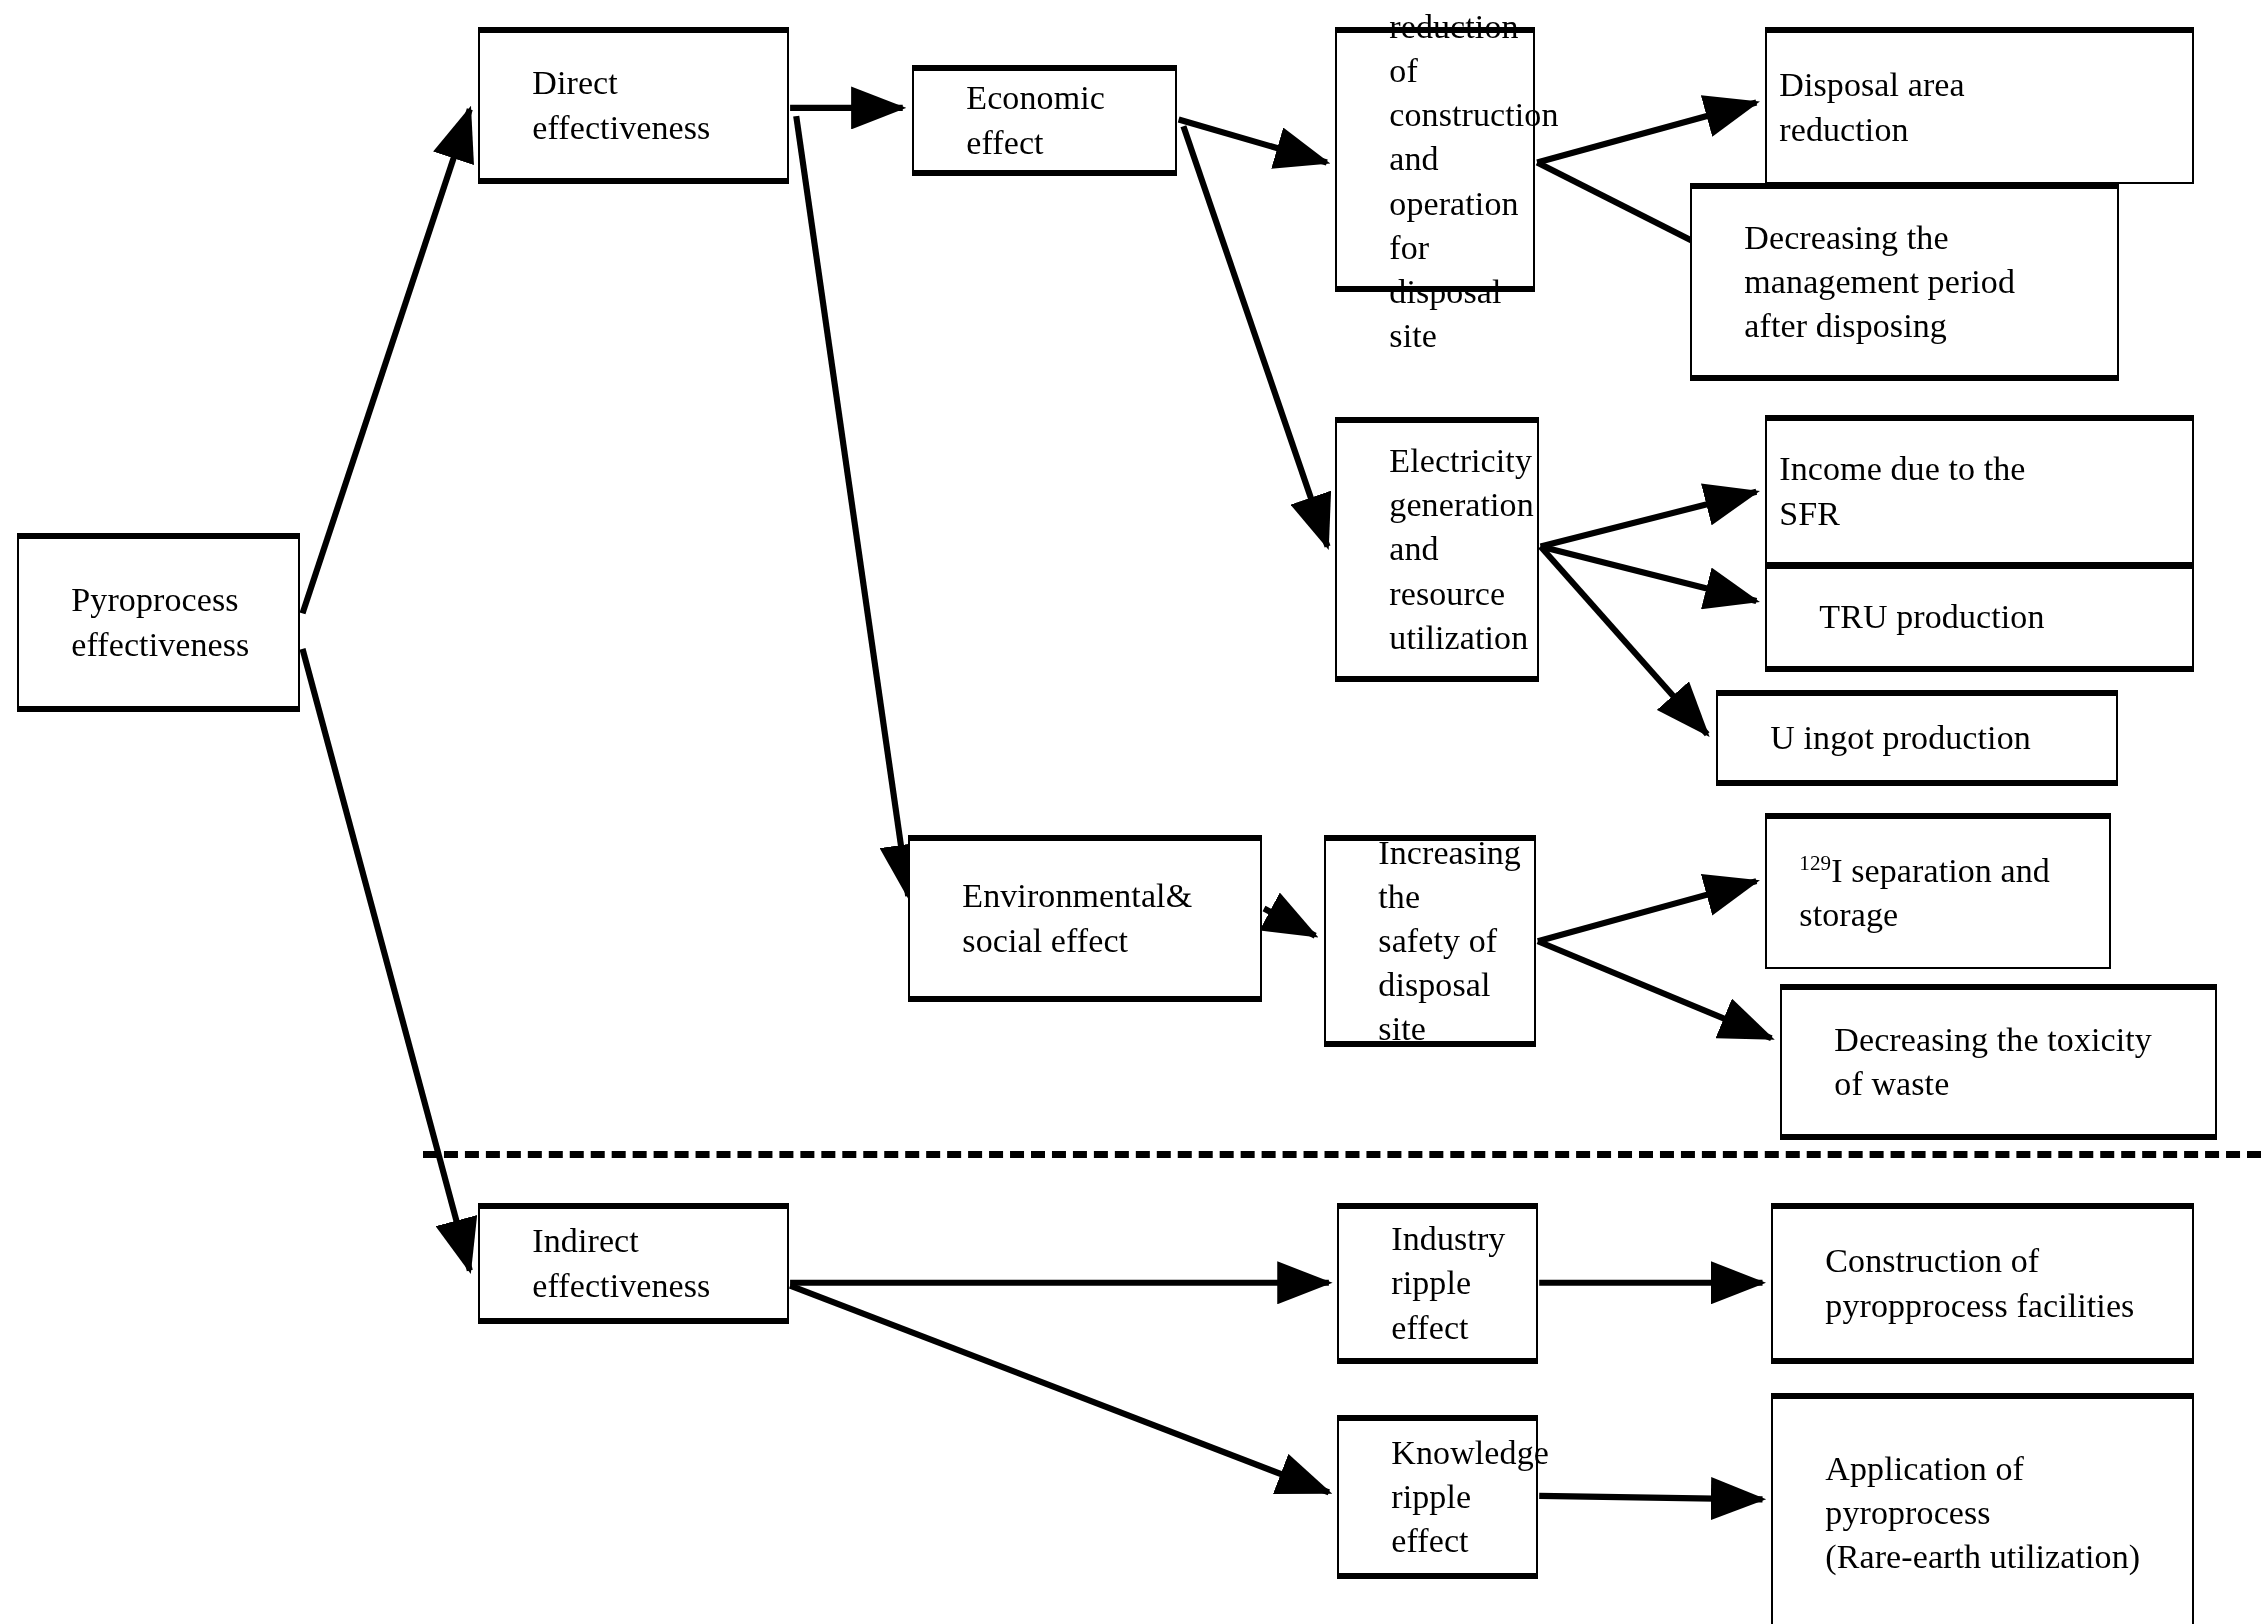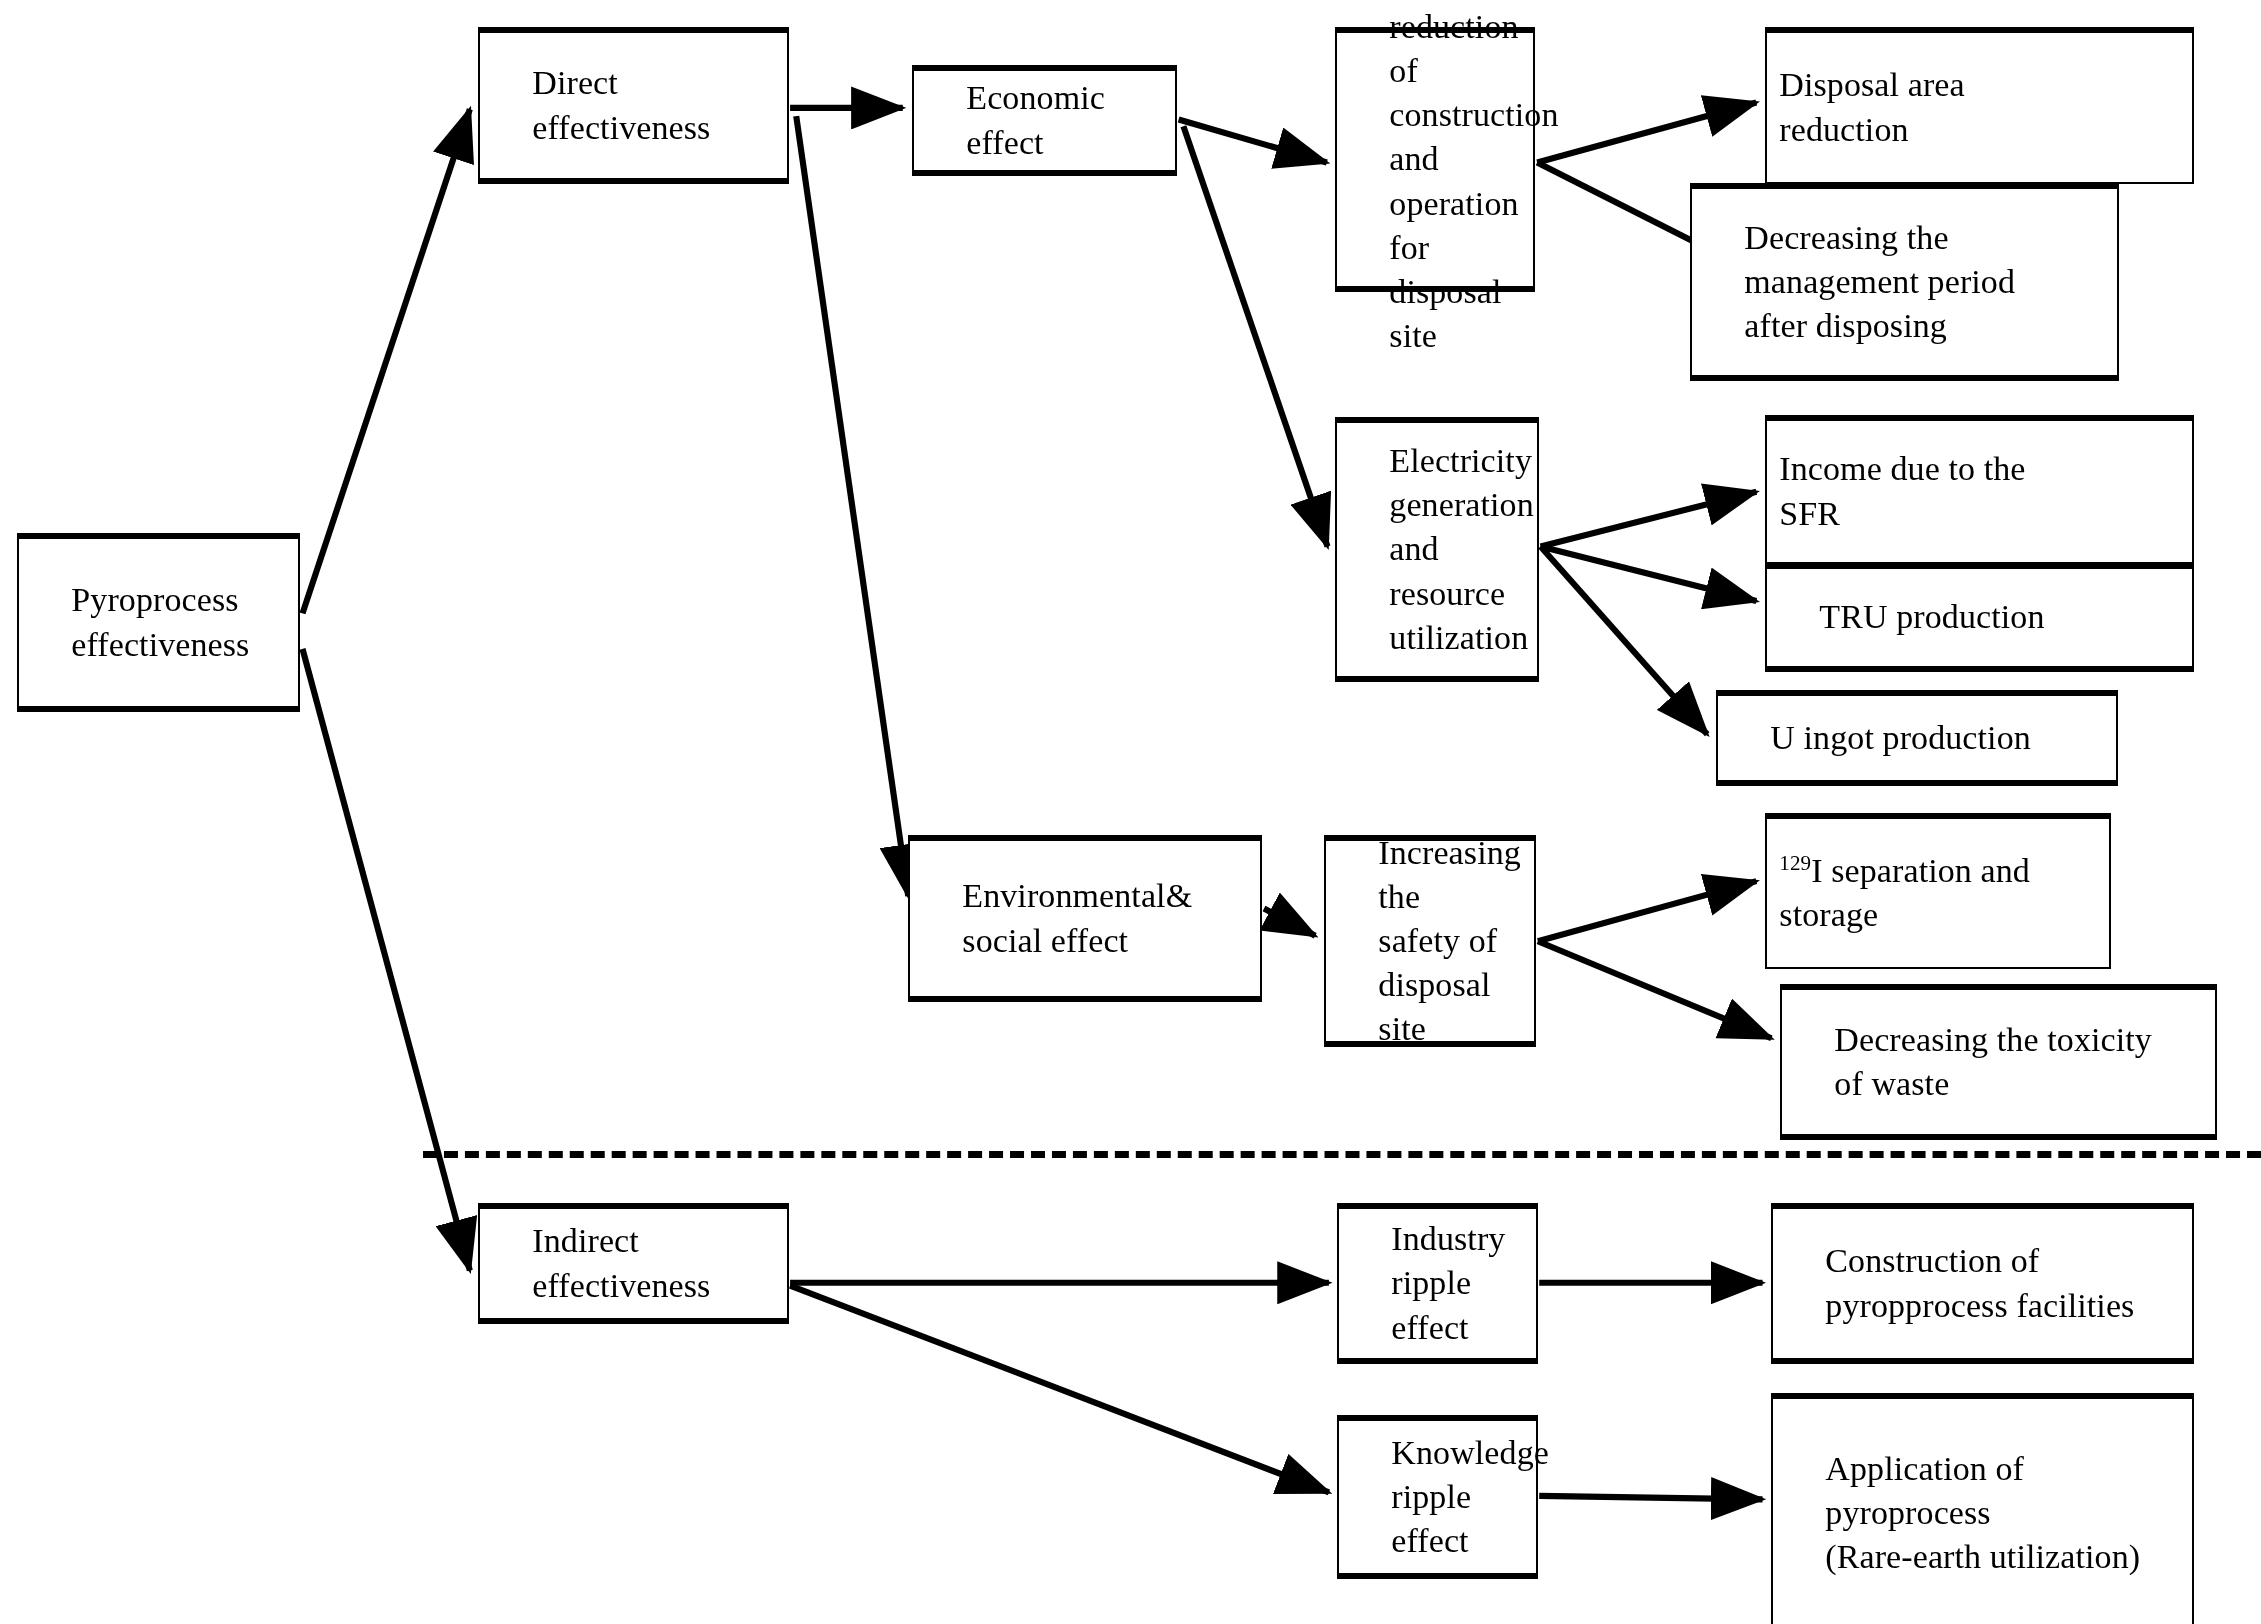"129I separation and" div.node { padding-left: none -> 20px }
